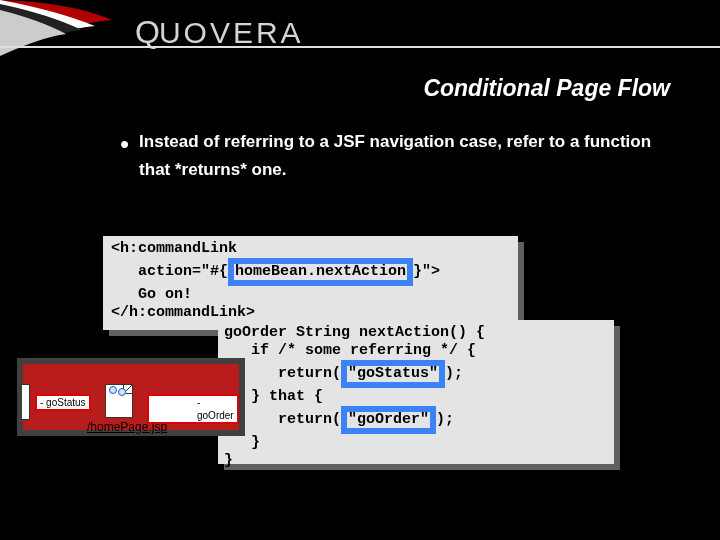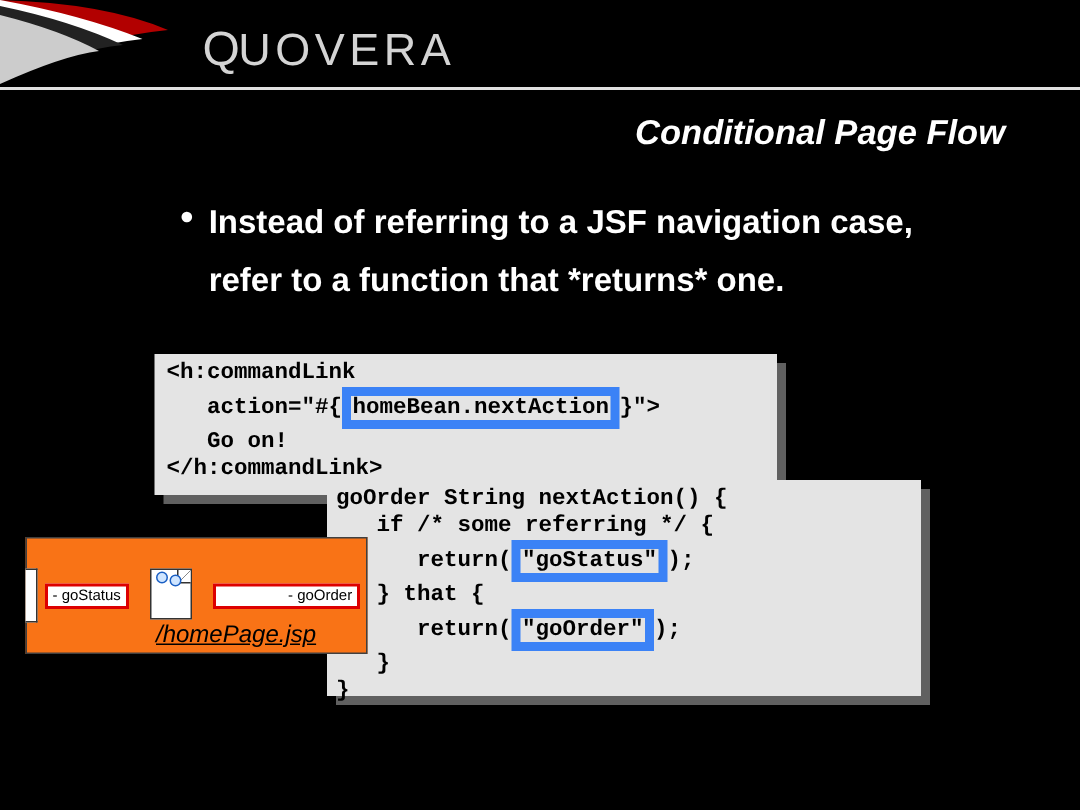"QUOVERA" .header { height: 60px -> 48px }
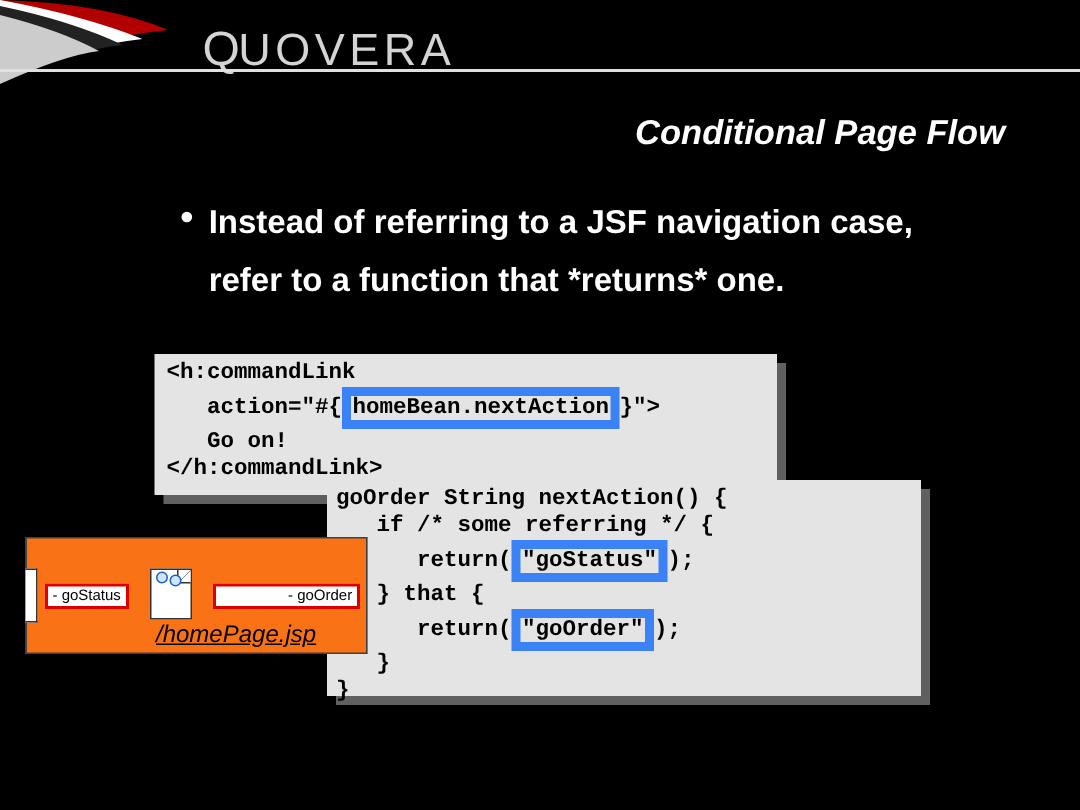"Instead of referring to a" .bullet-text { font-size: 22px -> 17px; line-height: 39px -> 28px }
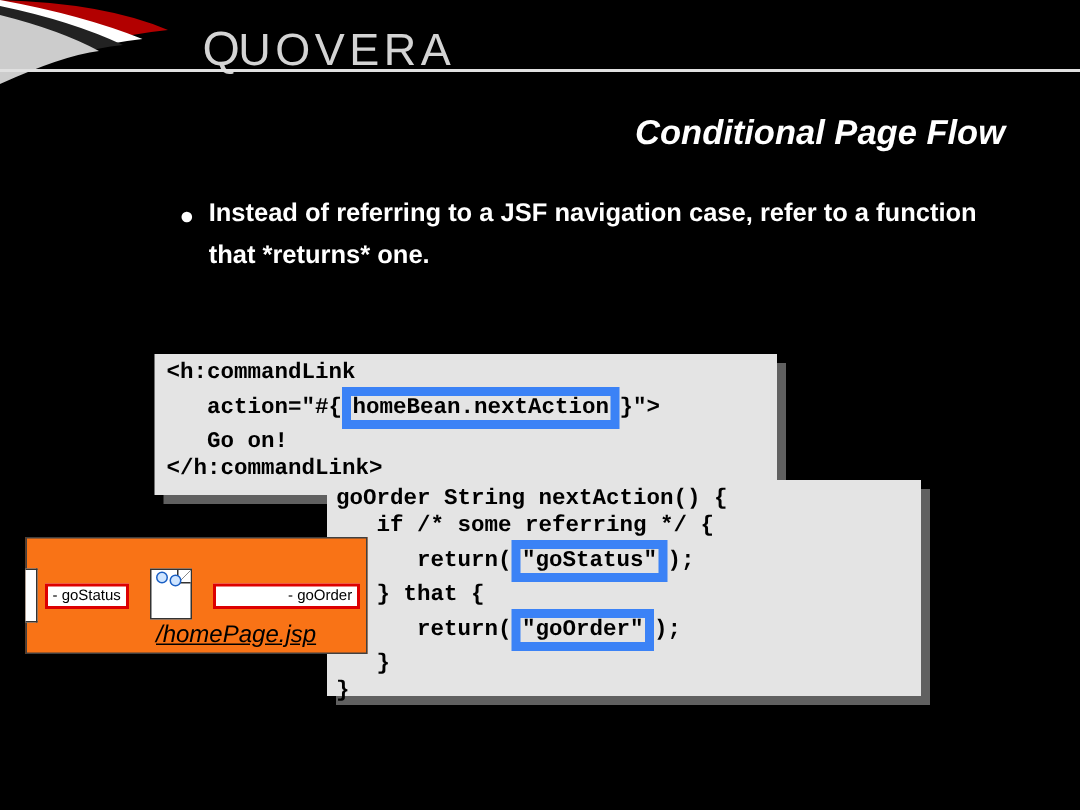"- goStatus" .diagram { background: #f97316 -> #b91c1c; border: 1px solid #404040 -> 6px solid #404040 }
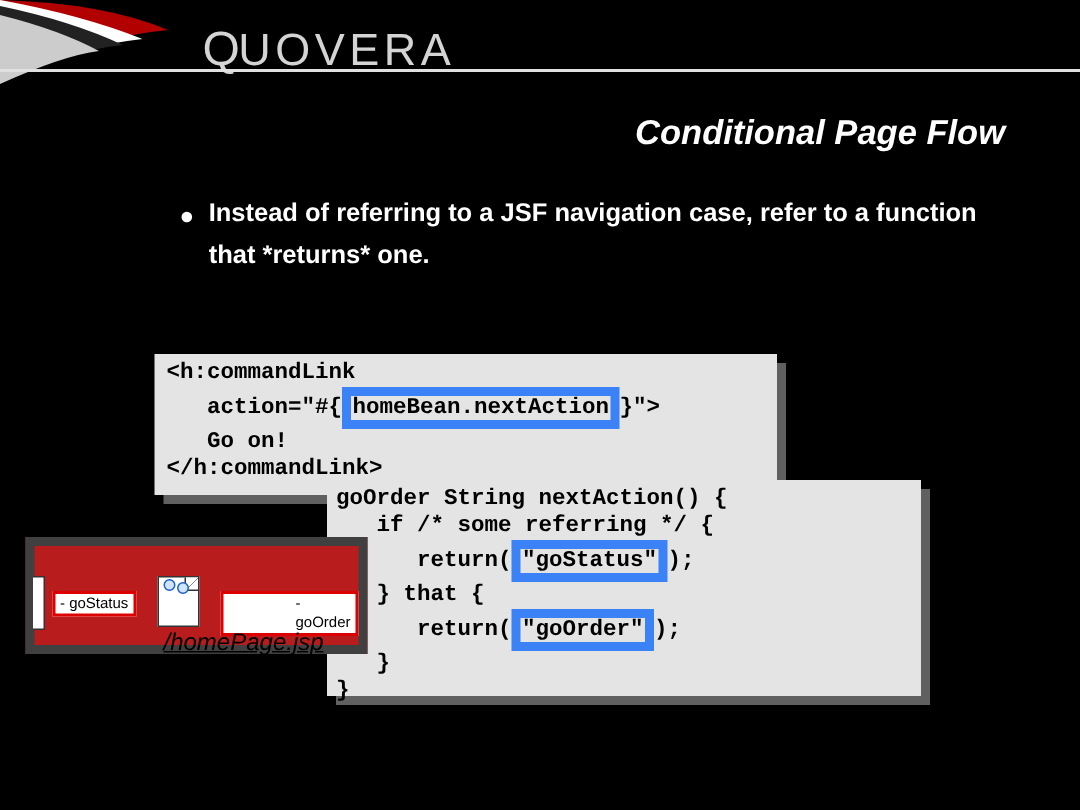"/homePage.jsp" .diag-caption { font-size: 16px -> 12px; font-style: italic -> none; left: 86px -> 64px }
